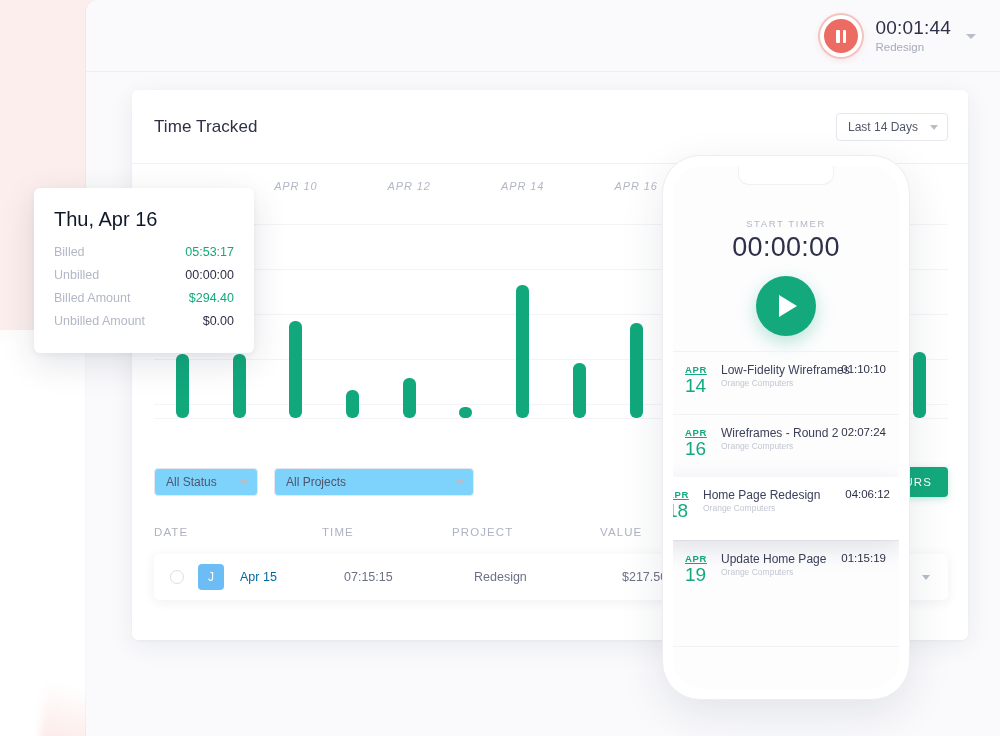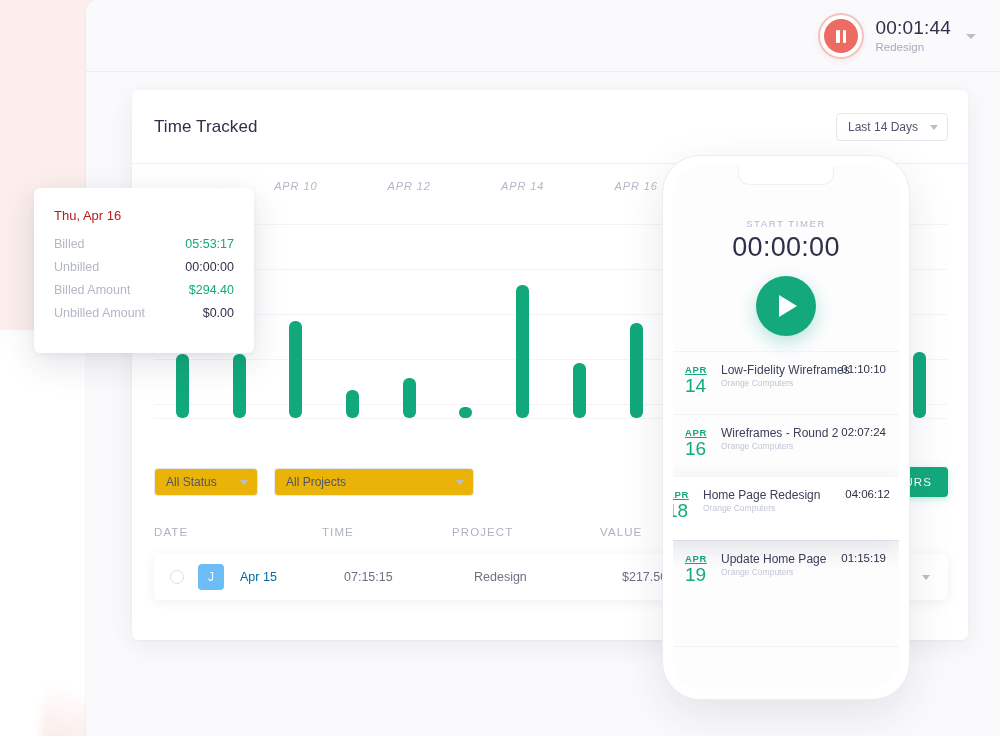"Thu, Apr 16" .tt-title { color: #b91c1c -> #0f172a; font-size: 13px -> 20px }
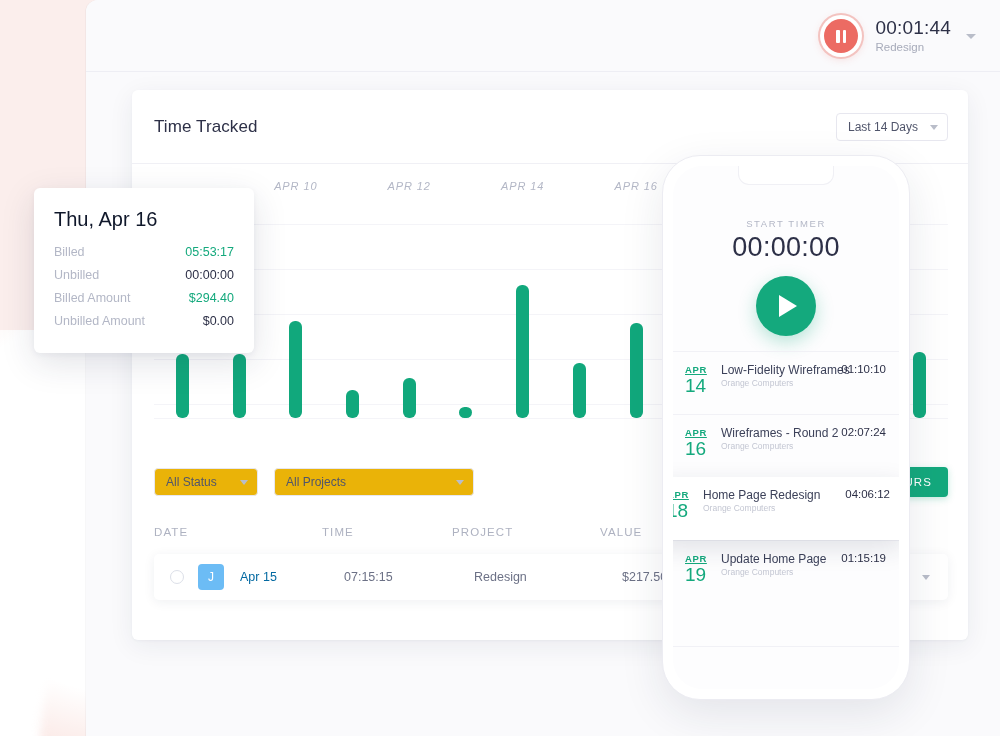"All Status" .fselect { background: #eab308 -> #7dd3fc }
